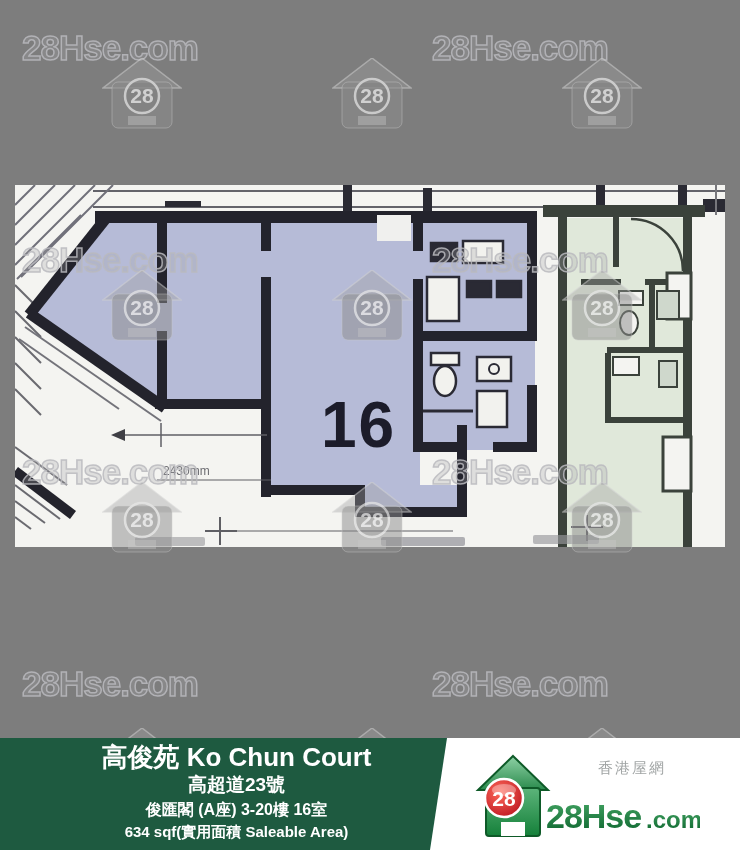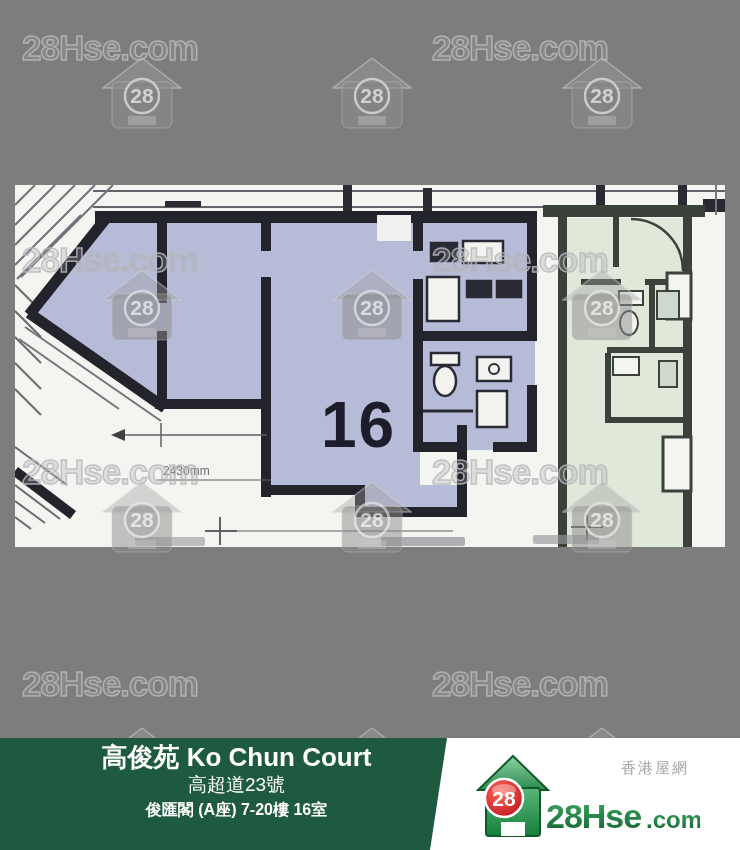"香港屋網" #logo-tagline { left: 621px -> 598px }
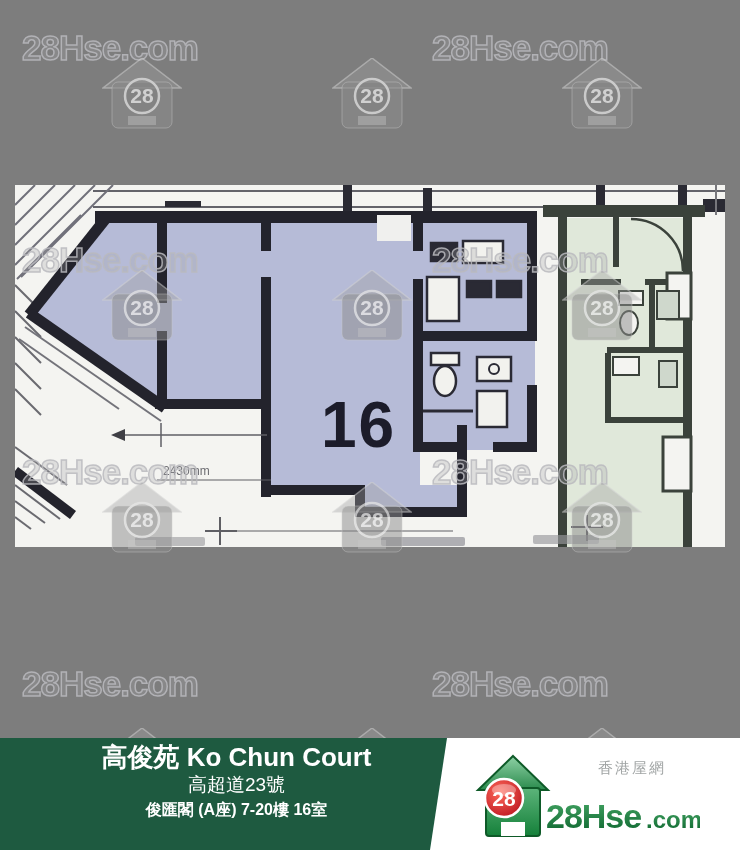"高超道23號" .bar-line2 { font-weight: 400 -> 700 }
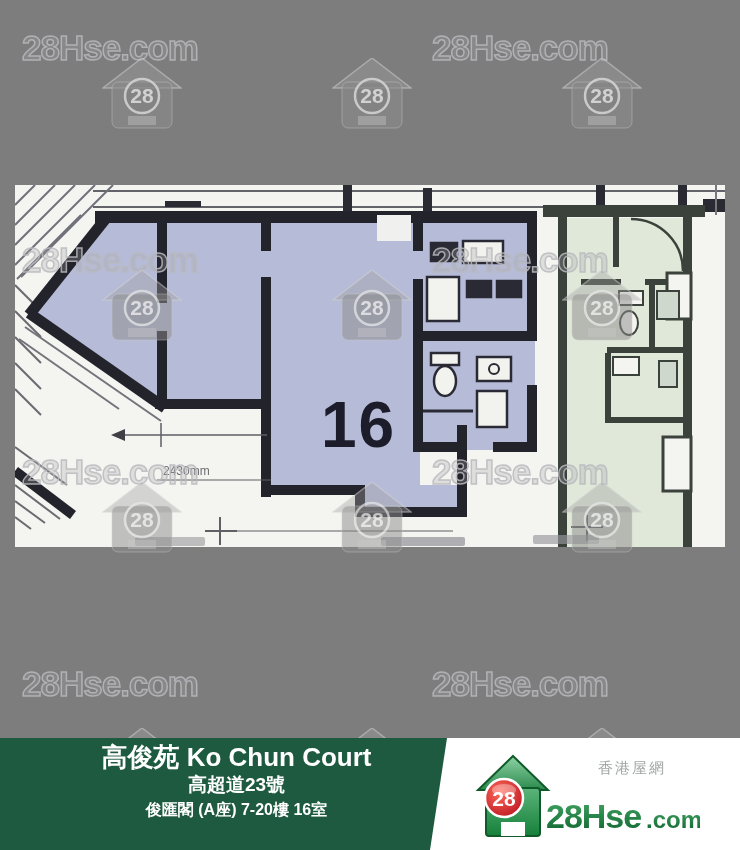"俊匯閣 (A座) 7-20樓 16室" div.bar-line3 { text: 7-20 -> 3-20 }
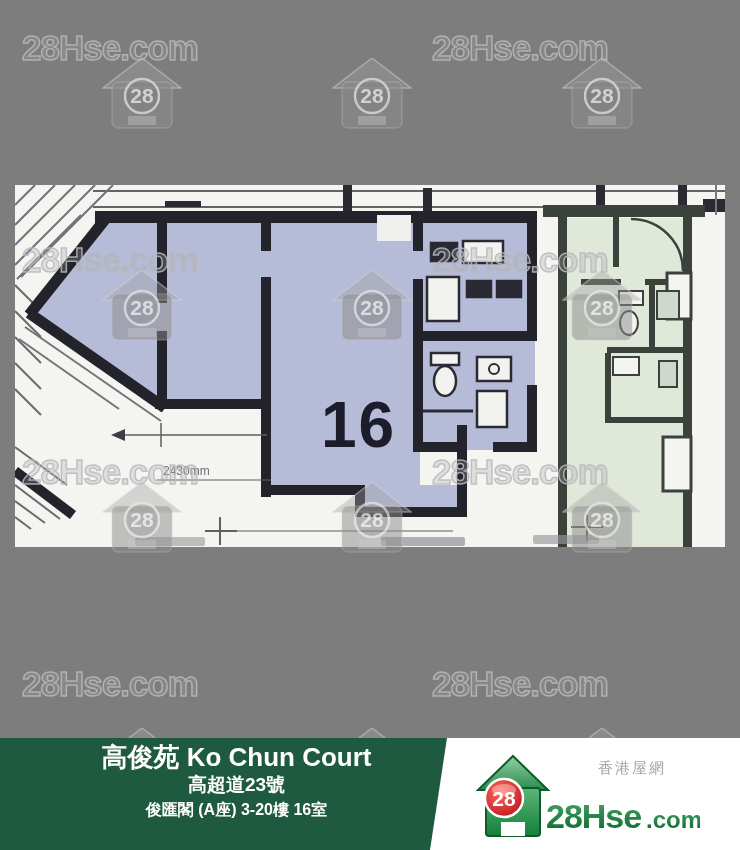"634 sqf(實用面積 Saleable Area)" div.bar-line4 { html: none -> <div>634 sqf(實用面積 Saleable Area)</div> }
